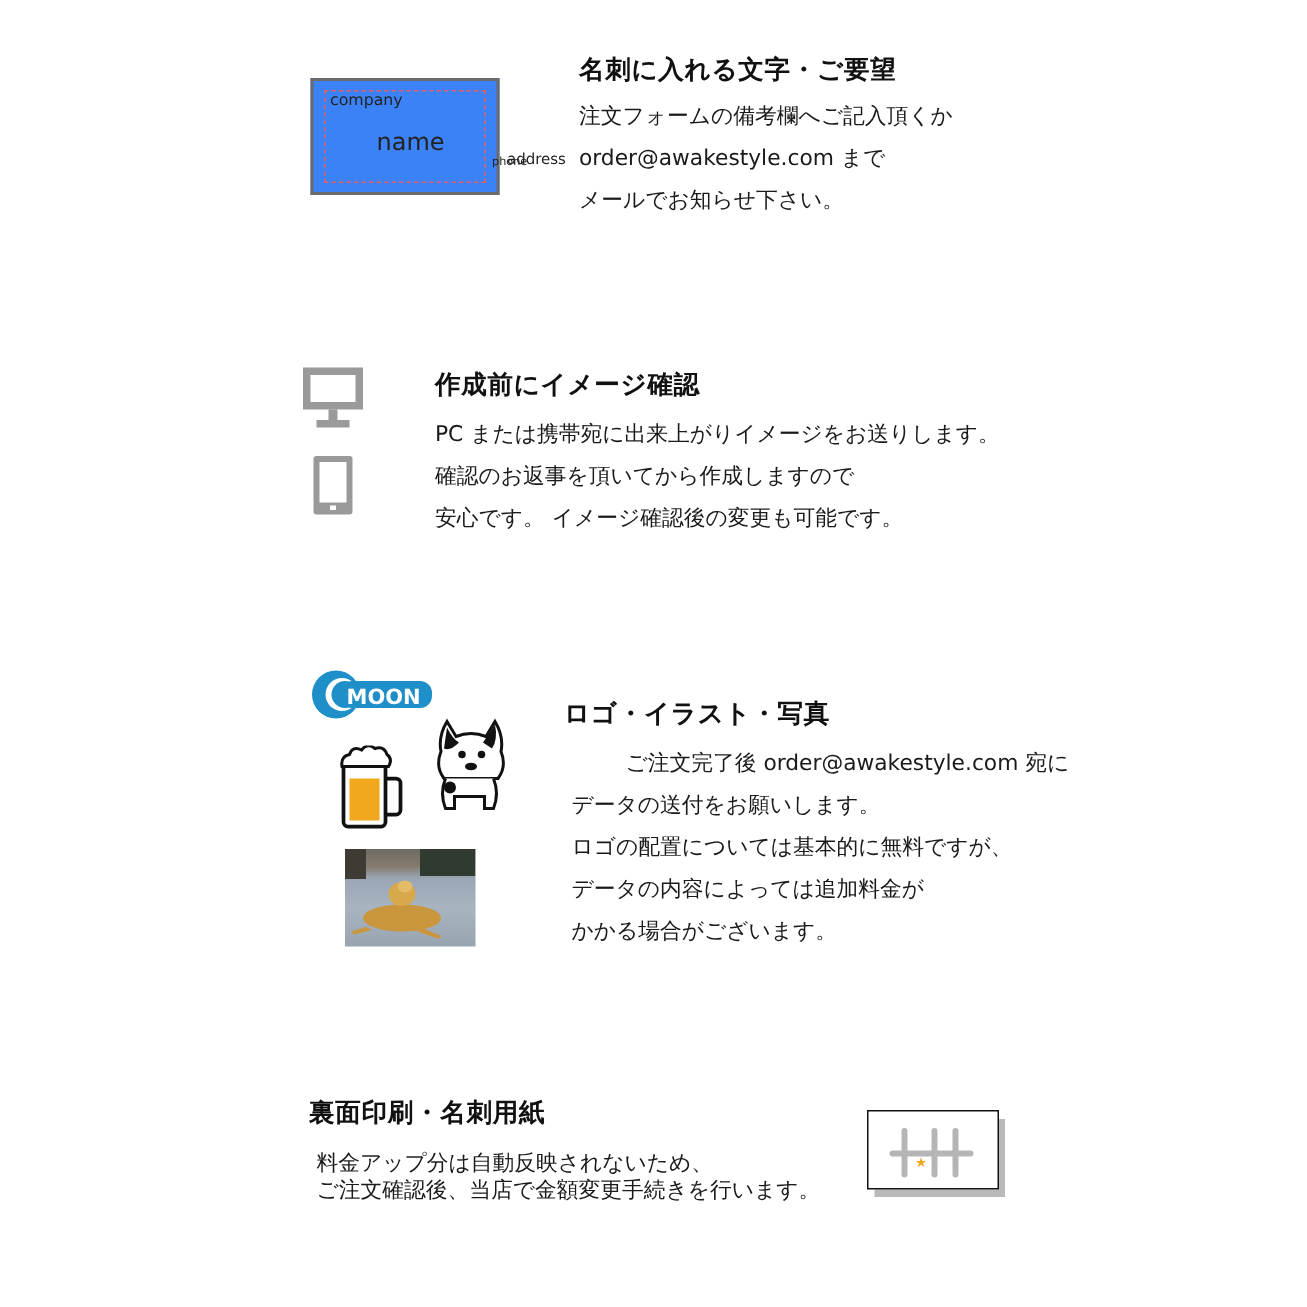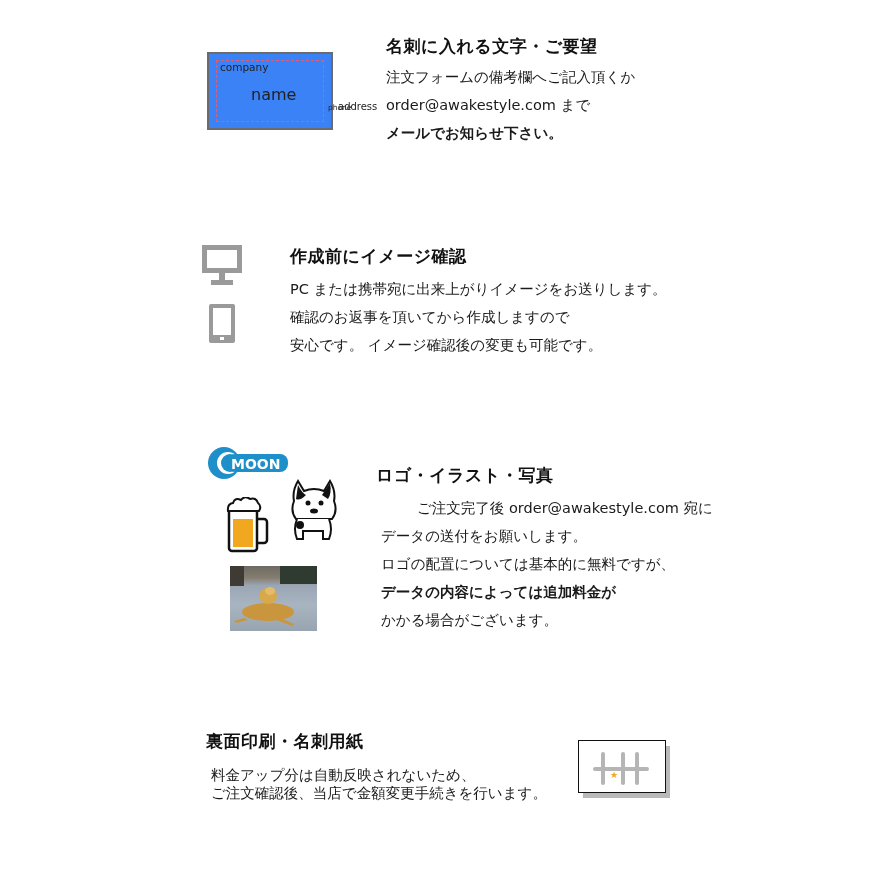"メールでお知らせ下さい。" div.abs { font-weight: bold -> none }
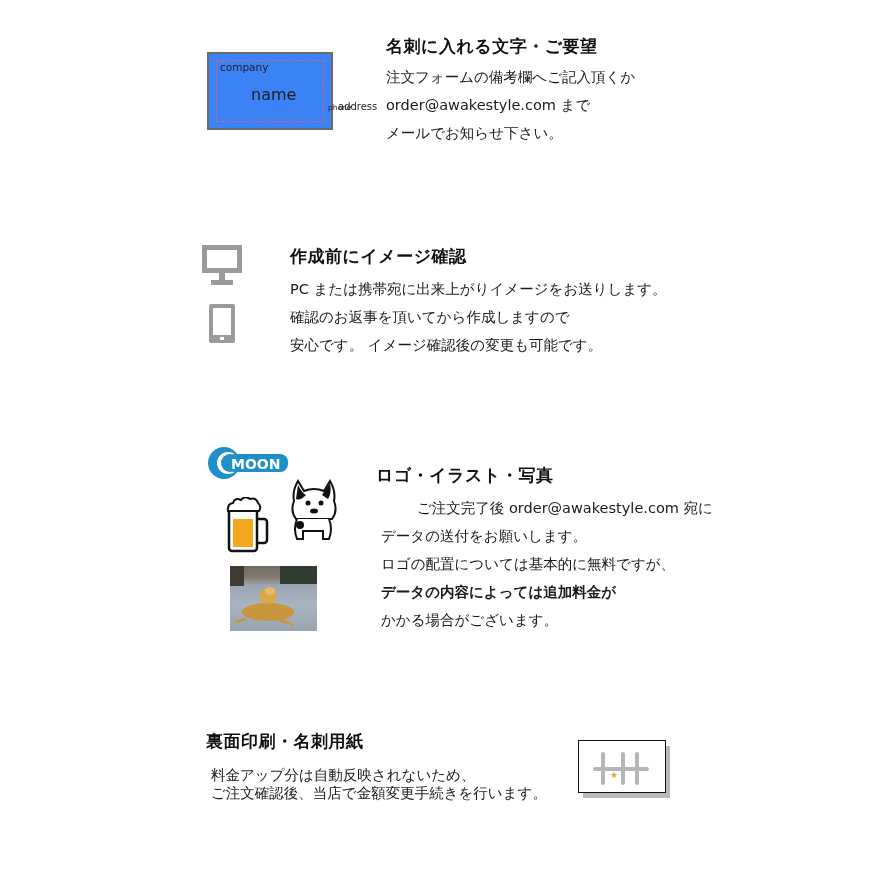"データの内容によっては追加料金が" div.abs { font-weight: bold -> none }
